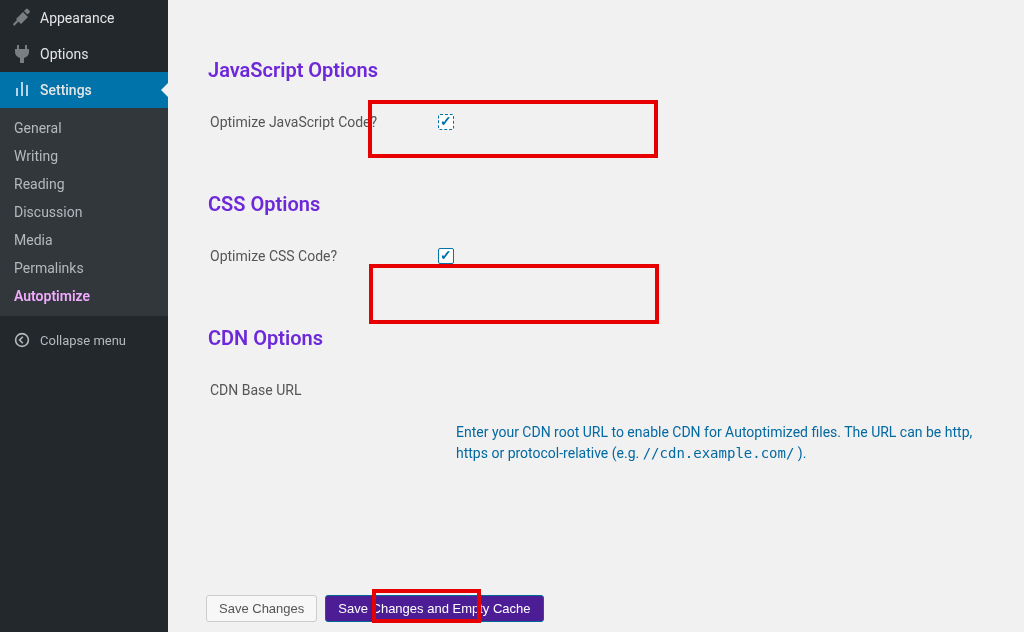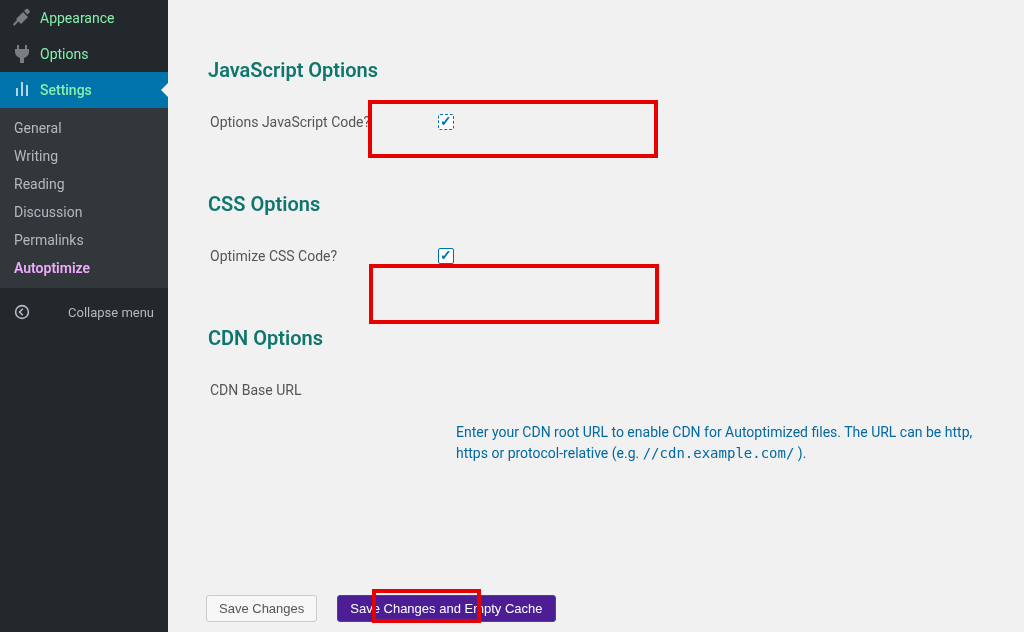"Appearance" .menu-item .label { color: #86efac -> #e5e5e5 }
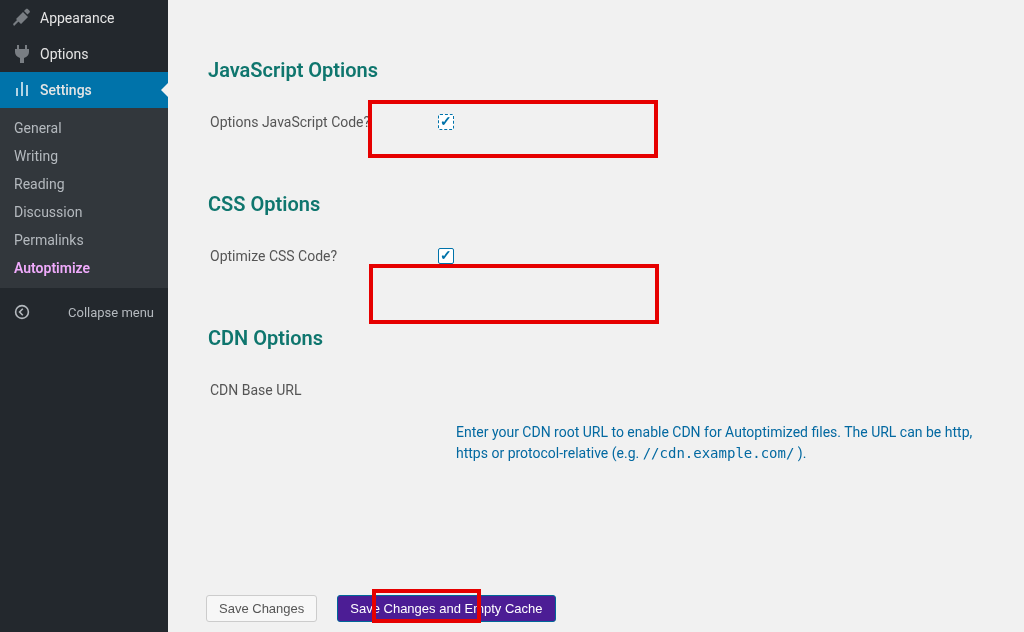"JavaScript Options" .section-title { color: #0f766e -> #6d28d9 }
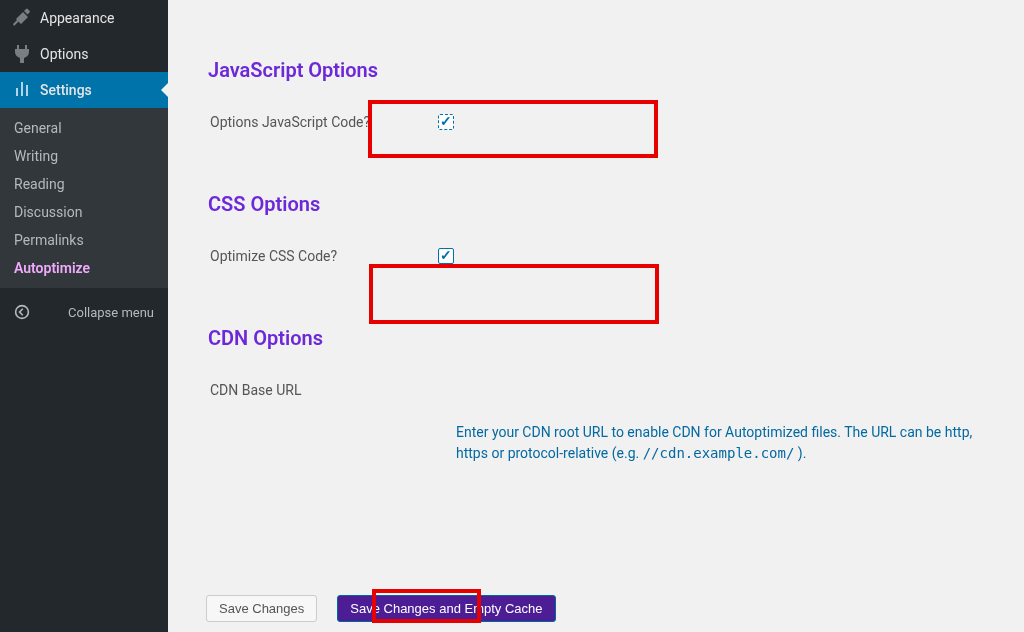"Options JavaScript Code?" div.row-label { text: Options -> Optimize }
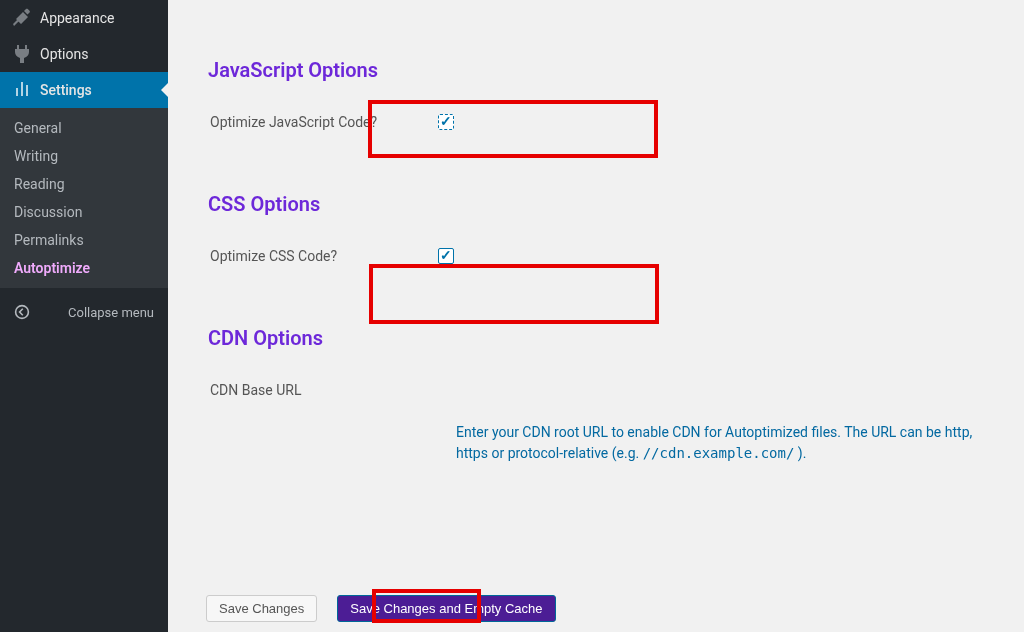"Media" div.submenu-item { html: none -> <div>Media</div> }
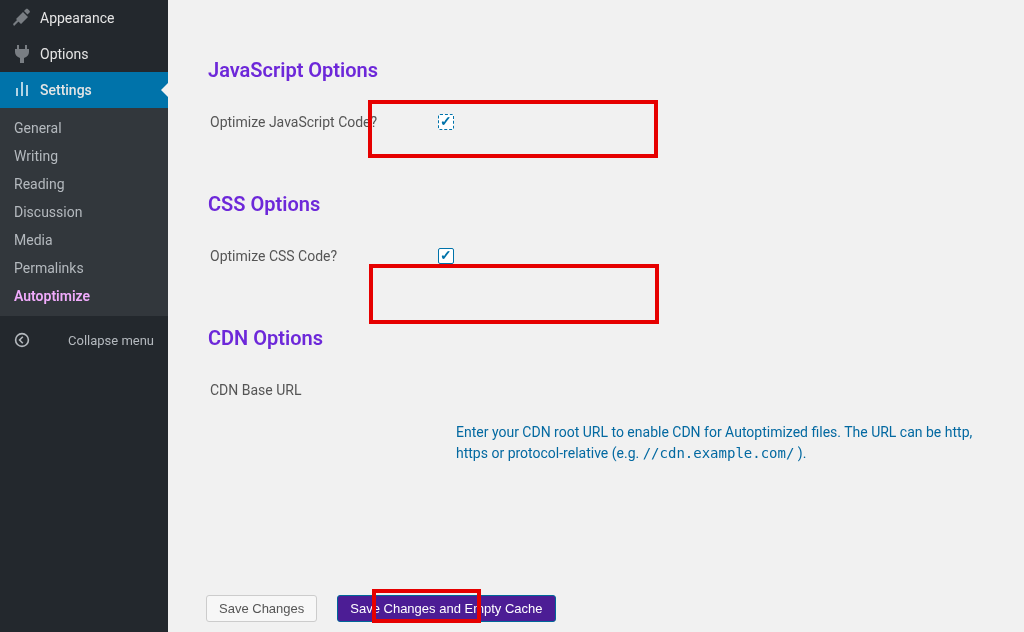"Collapse menu" .collapse-item { gap: 28px -> none }
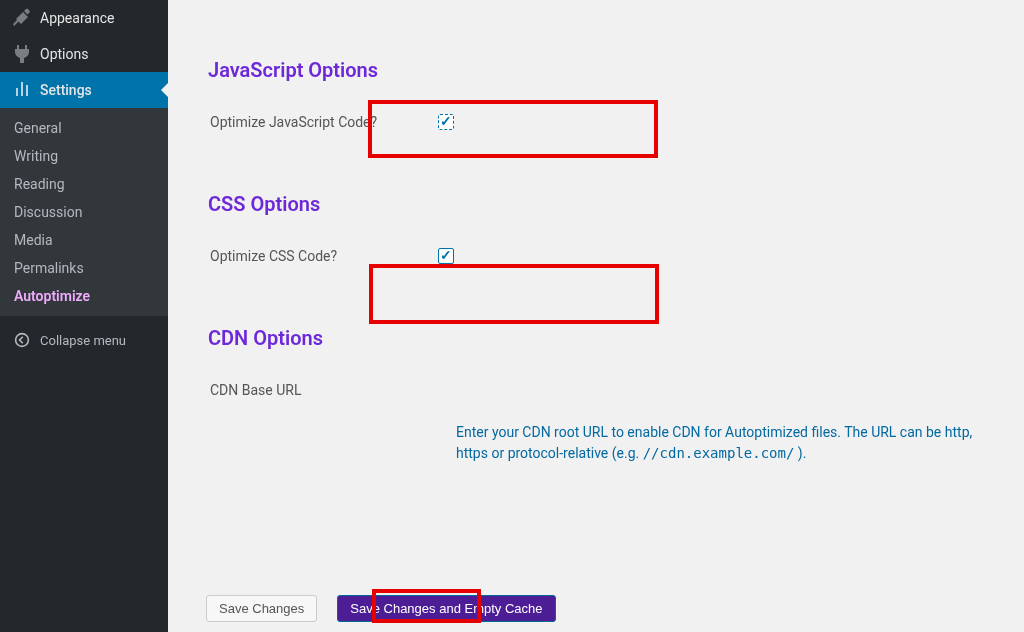"Save Changes" .buttons { gap: 20px -> 8px }
